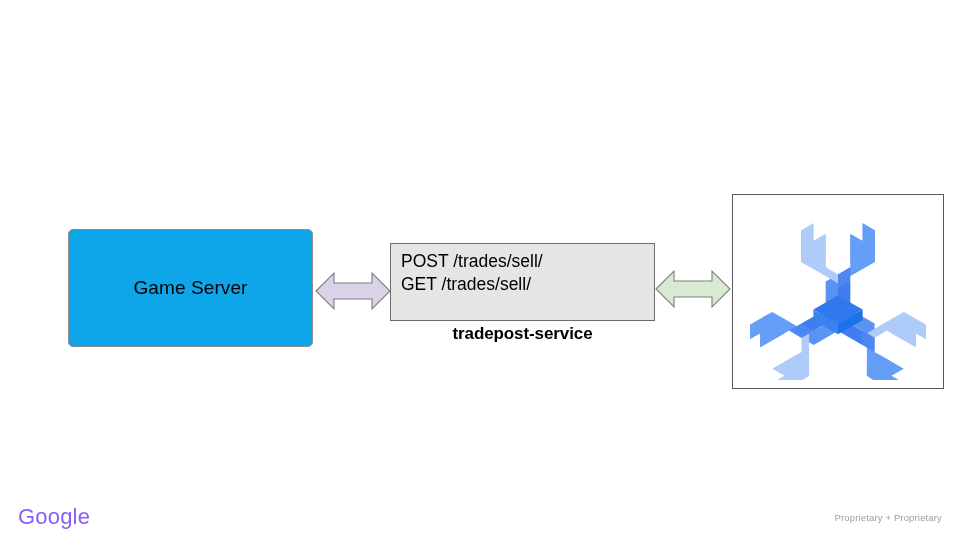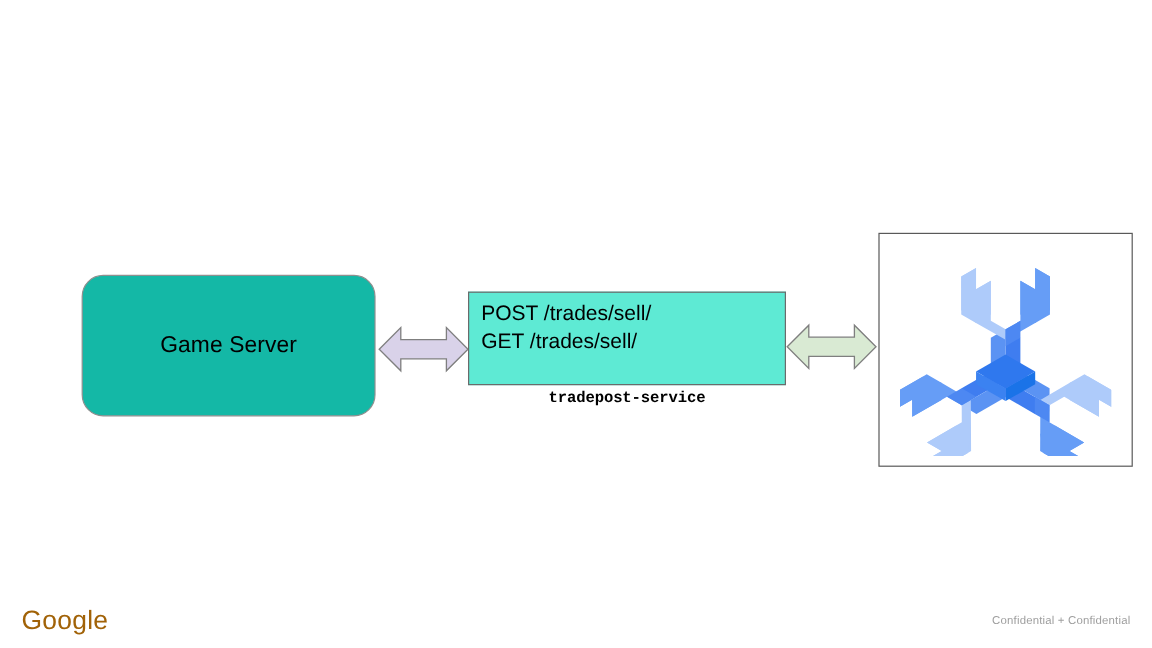"POST /trades/sell/" #tradepost-service-node { background: #5eead4 -> #e5e5e5 }
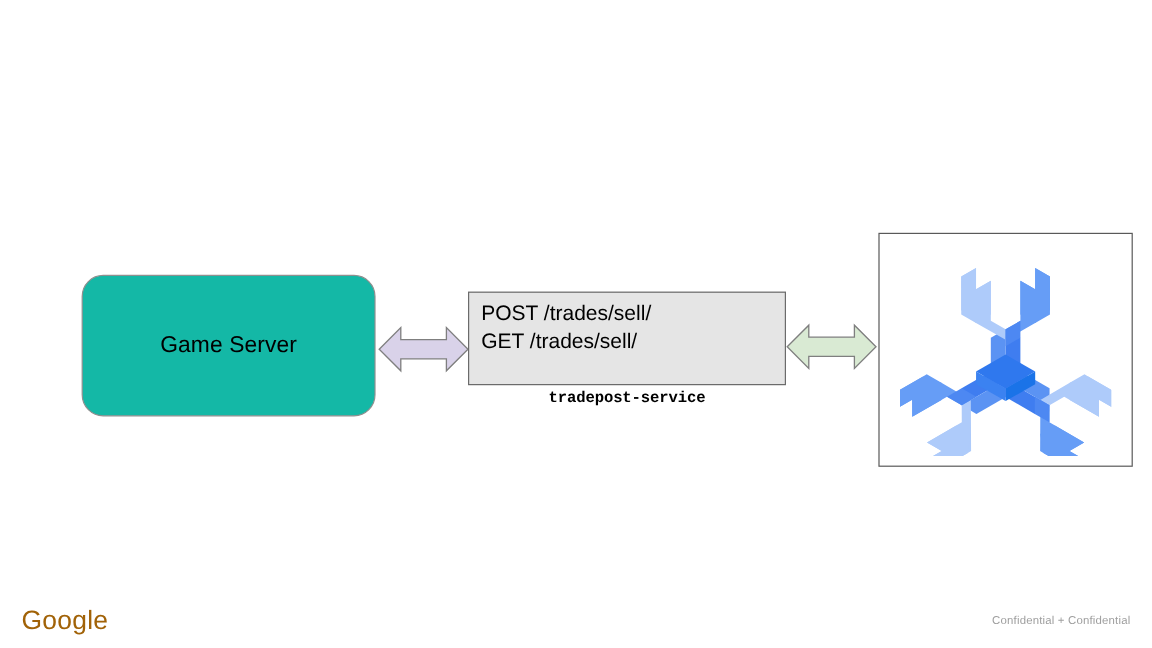"Game Server" #game-server-node { background: #14b8a6 -> #0ea5e9; border-radius: 18px -> 5px }
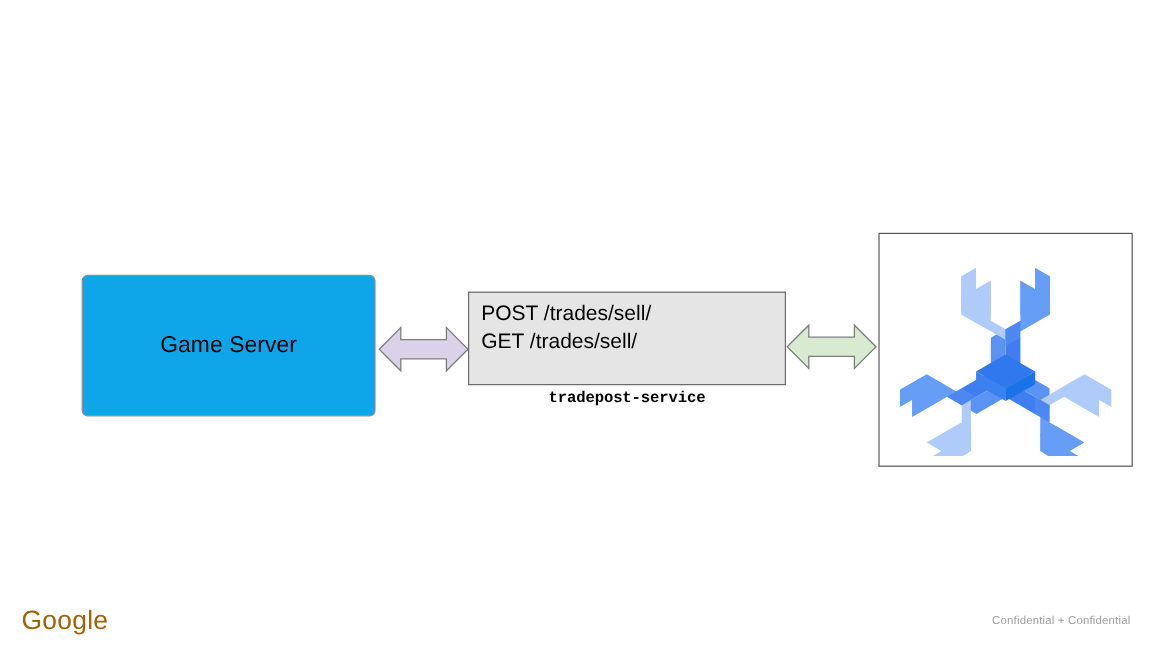"tradepost-service" #tradepost-service-caption { font-family: Liberation Mono, monospace -> none; font-size: 13px -> 17px }
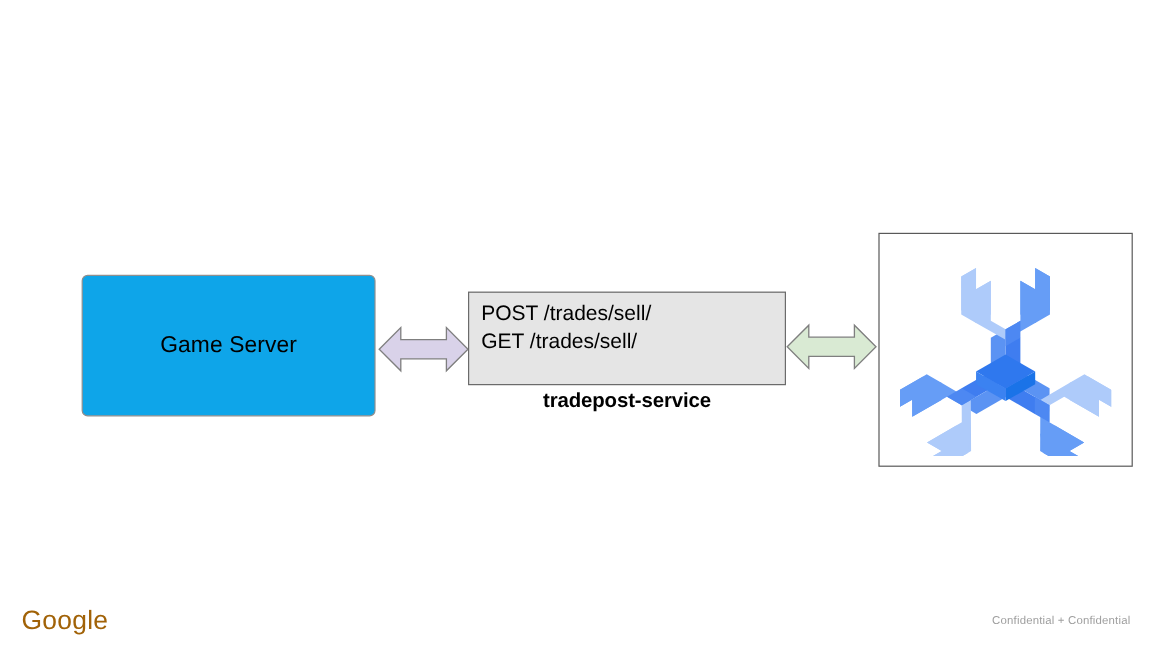"Google" #google-wordmark { color: #a16207 -> #8b5cf6 }
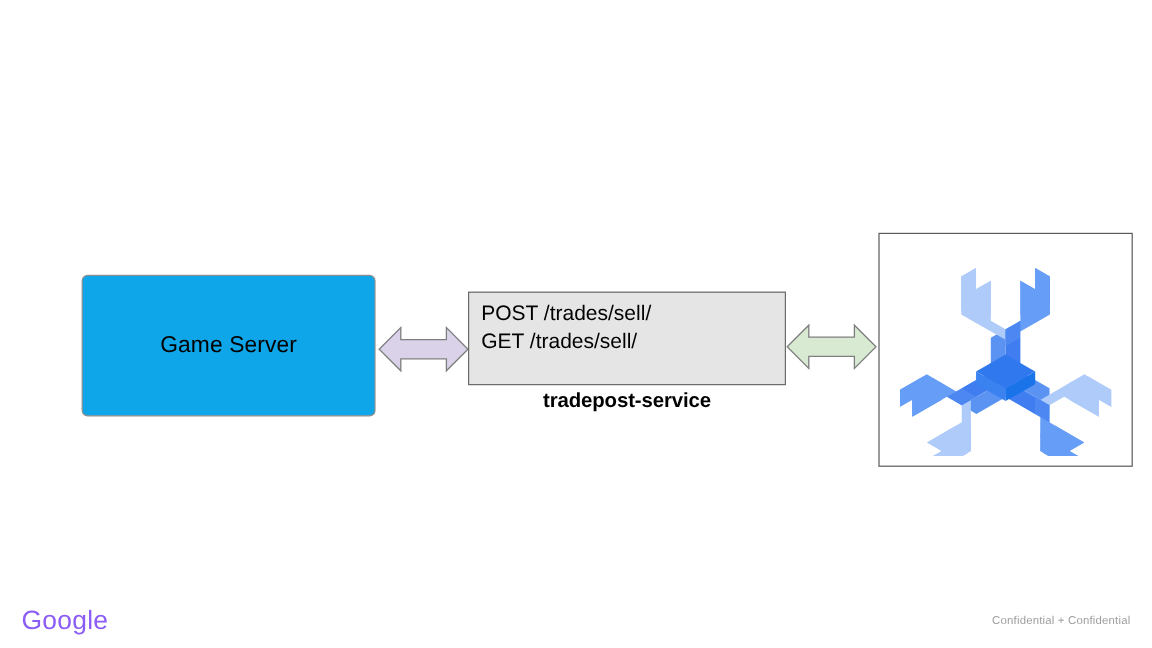"Confidential + Confidential" div { text: Confidential + Confidential -> Proprietary + Proprietary }
